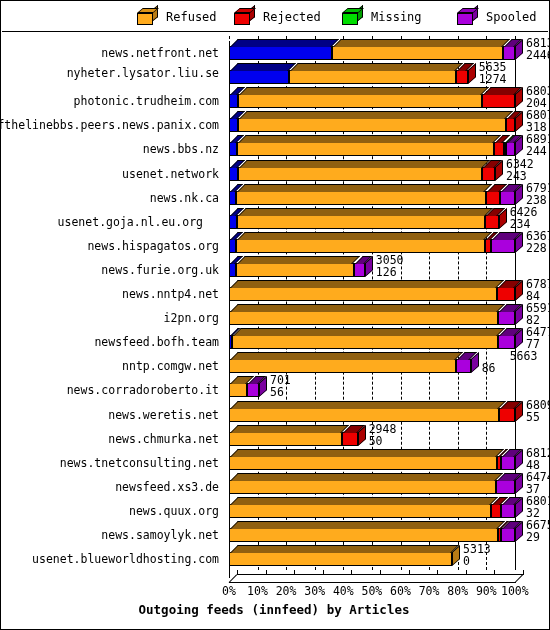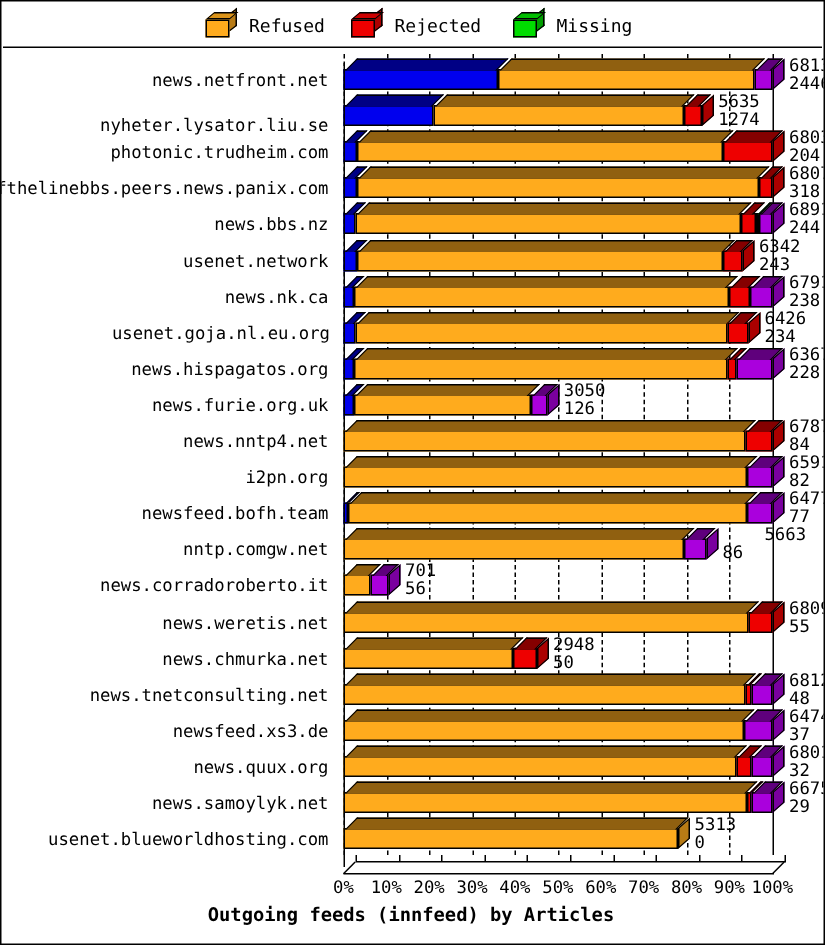"Spooled" div.leg-item { html: none -> <div> <span> <span></span> <span></span> <span></span> </span> <span>Spooled</span> </div> }
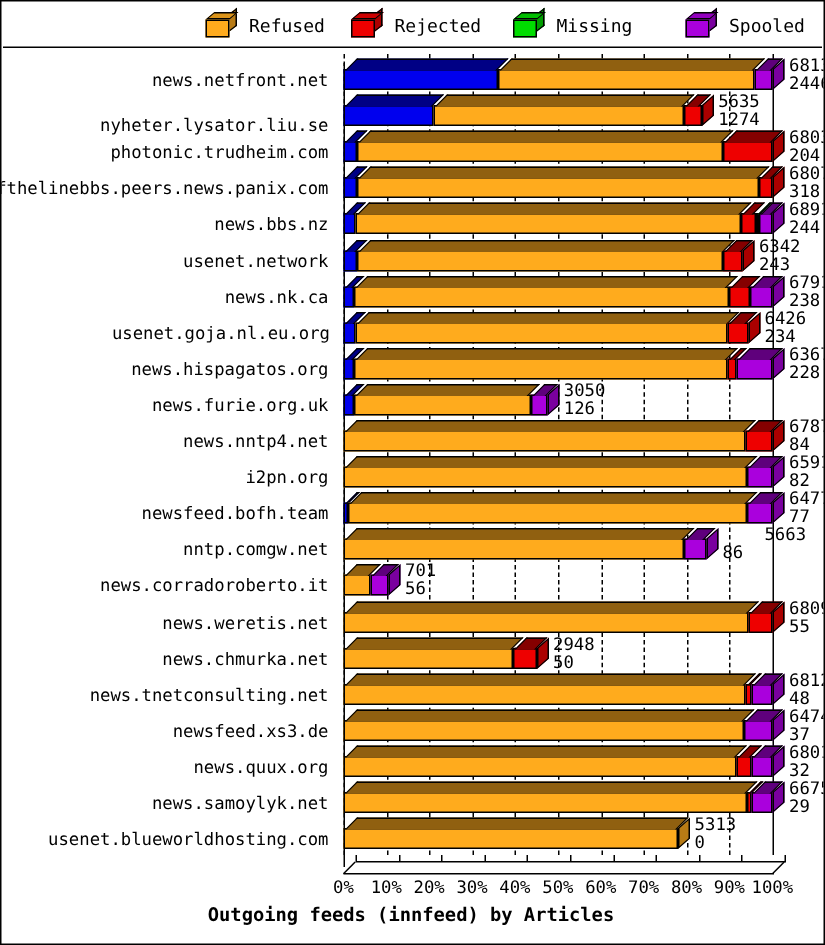"nyheter.lysator.liu.se" div.ylabel { top: 46px -> 36px }
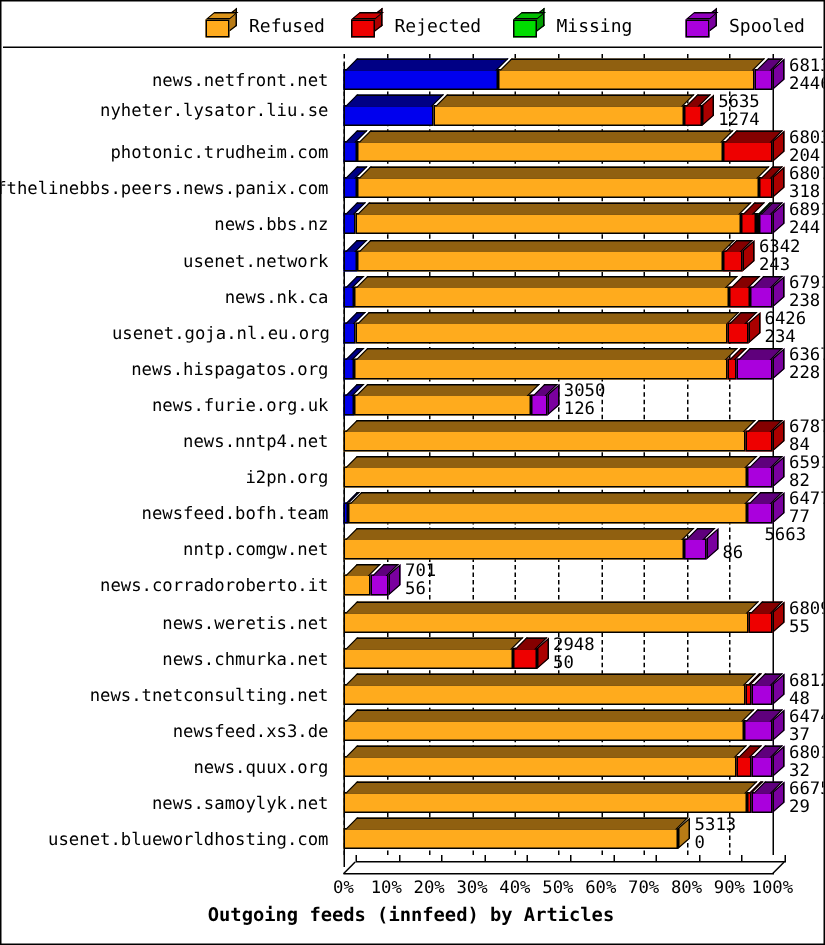"usenet.goja.nl.eu.org" div.ylabel { right: 7px -> 24px }
